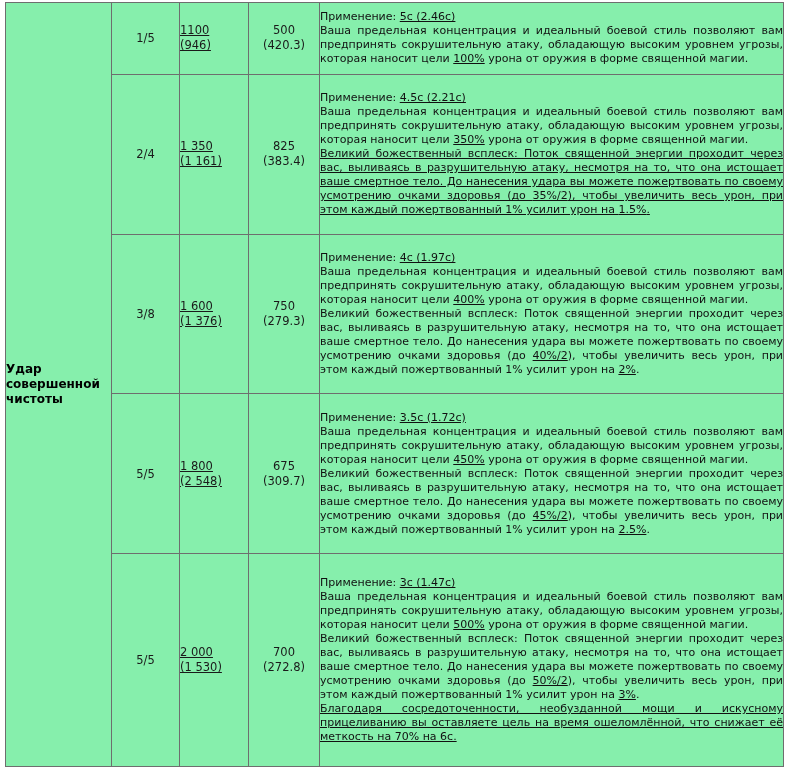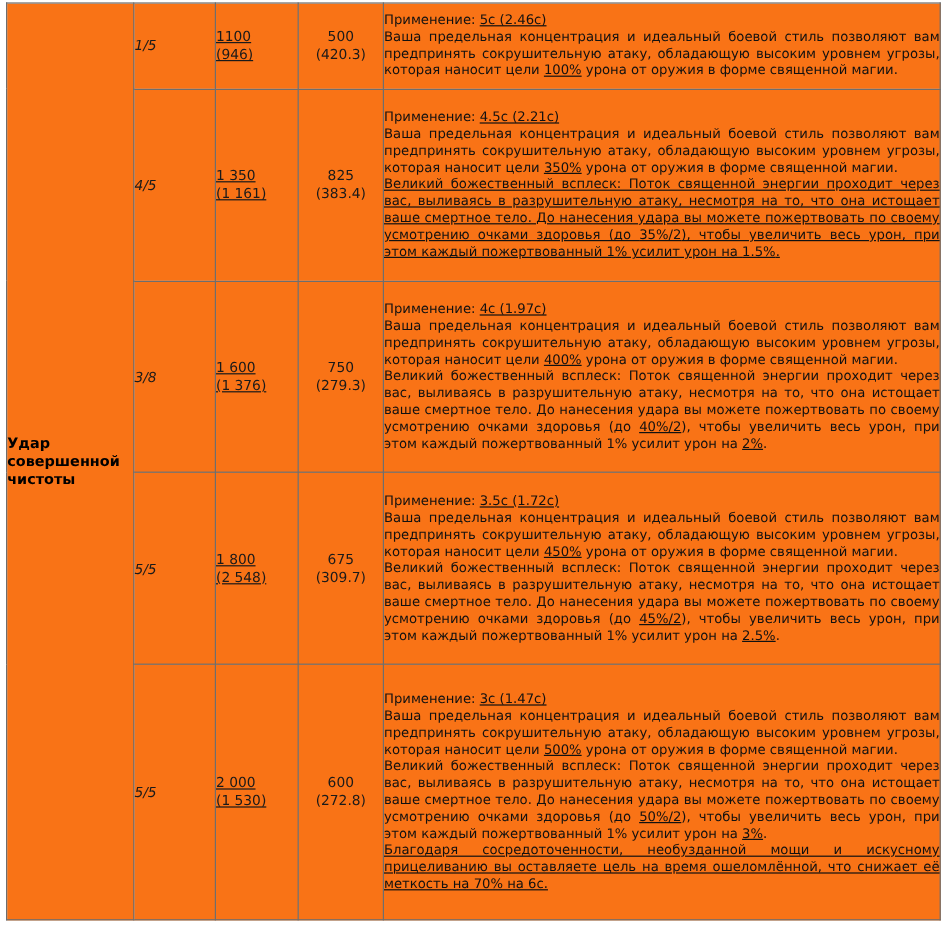"Применение: 5с (2.46с)" table.ability-table td { background: #f97316 -> #86efac }
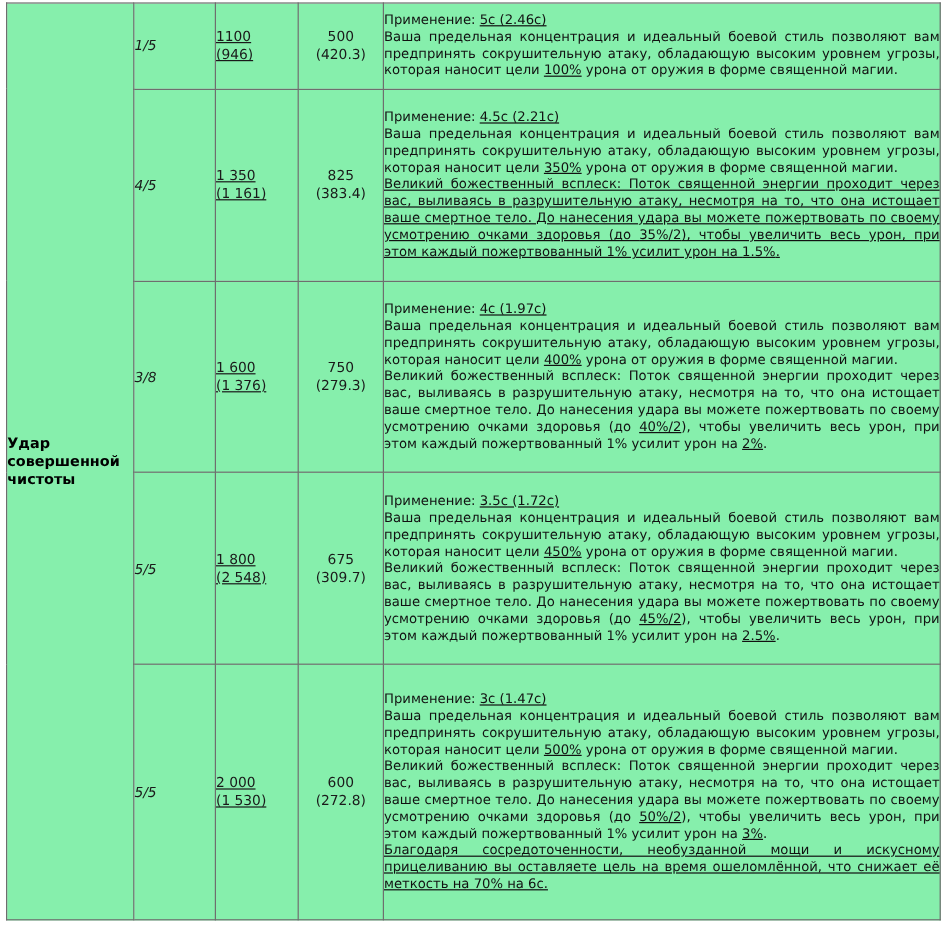"1/5" td.col-rank { font-style: italic -> none; text-align: left -> center }
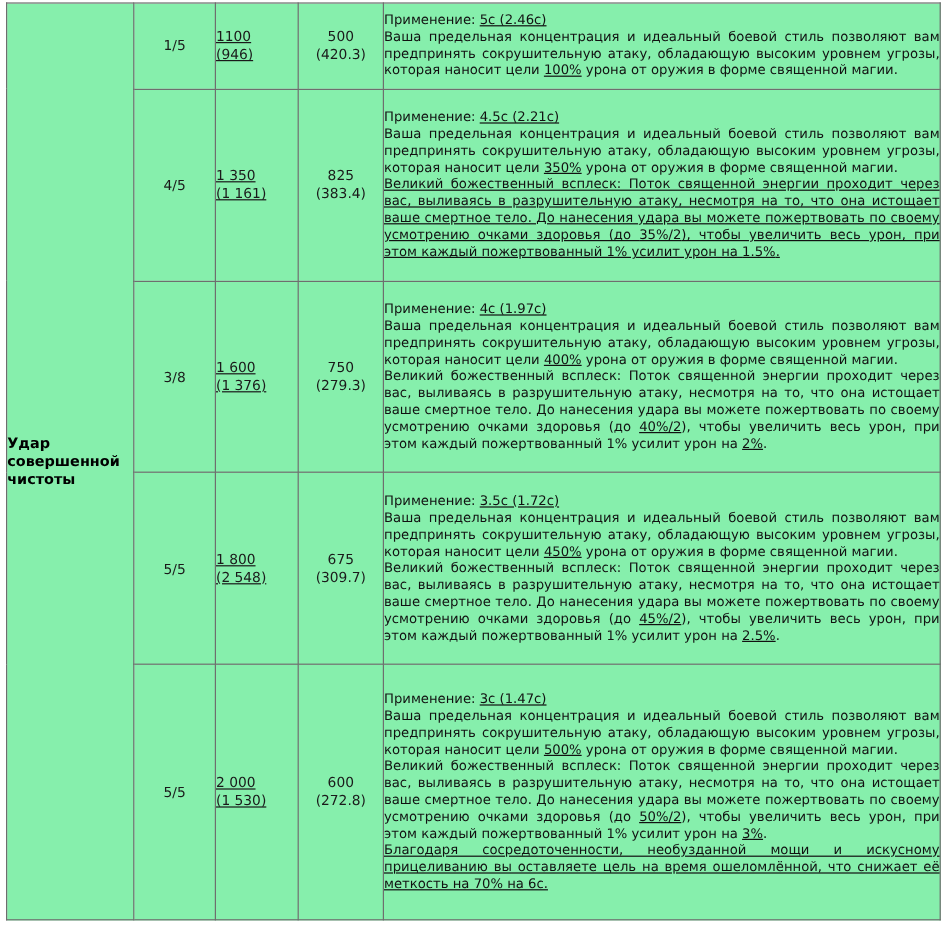"4/5" td.col-rank { text: 4/5 -> 2/4 }
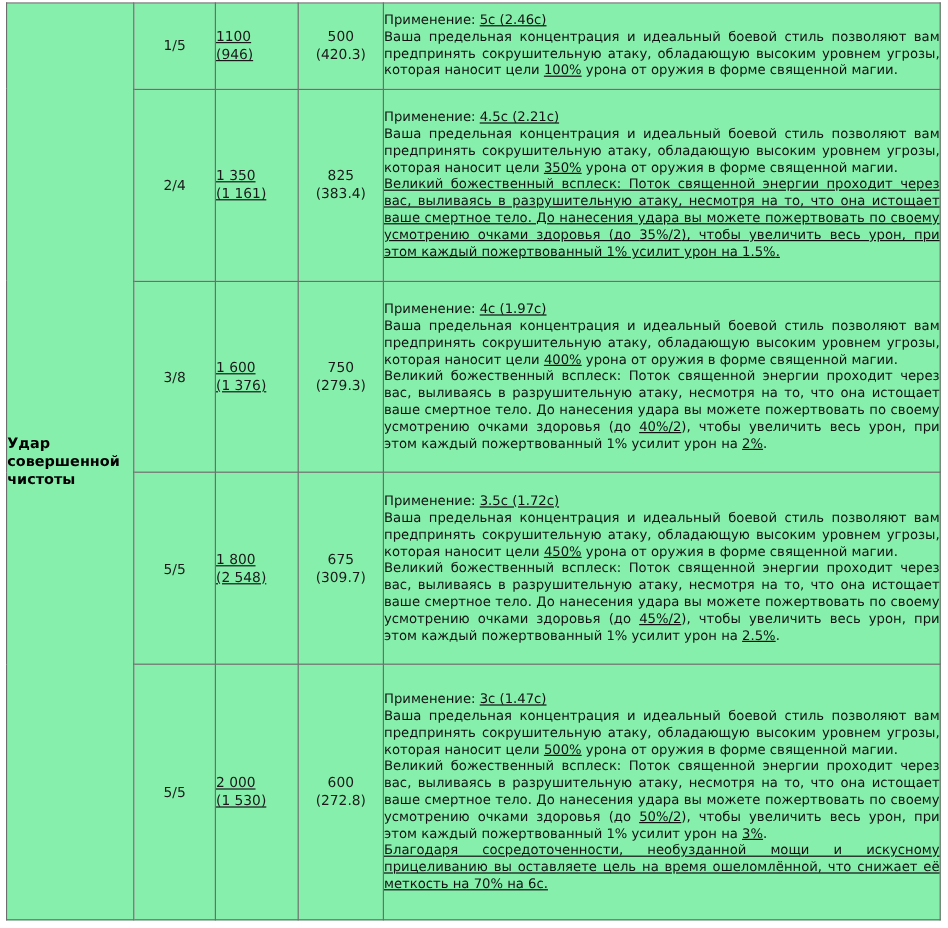"600" div { text: 600 -> 700 }
